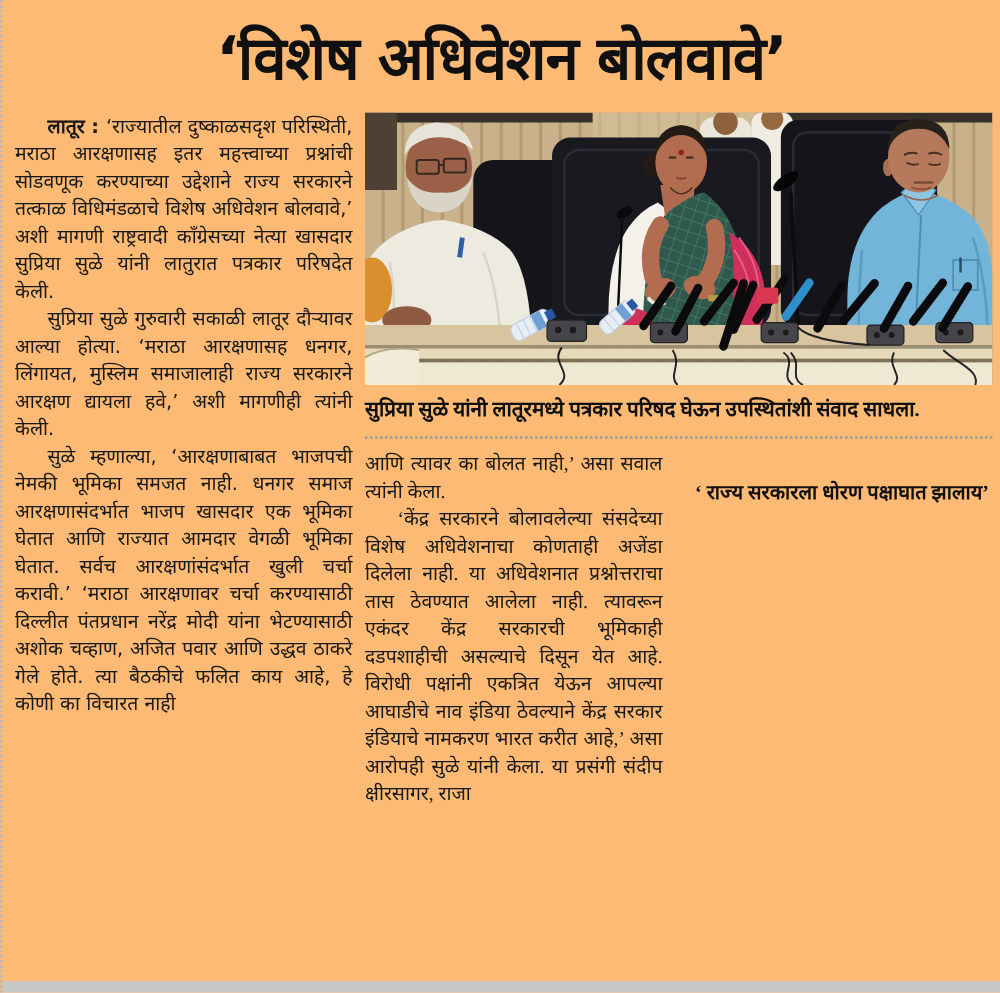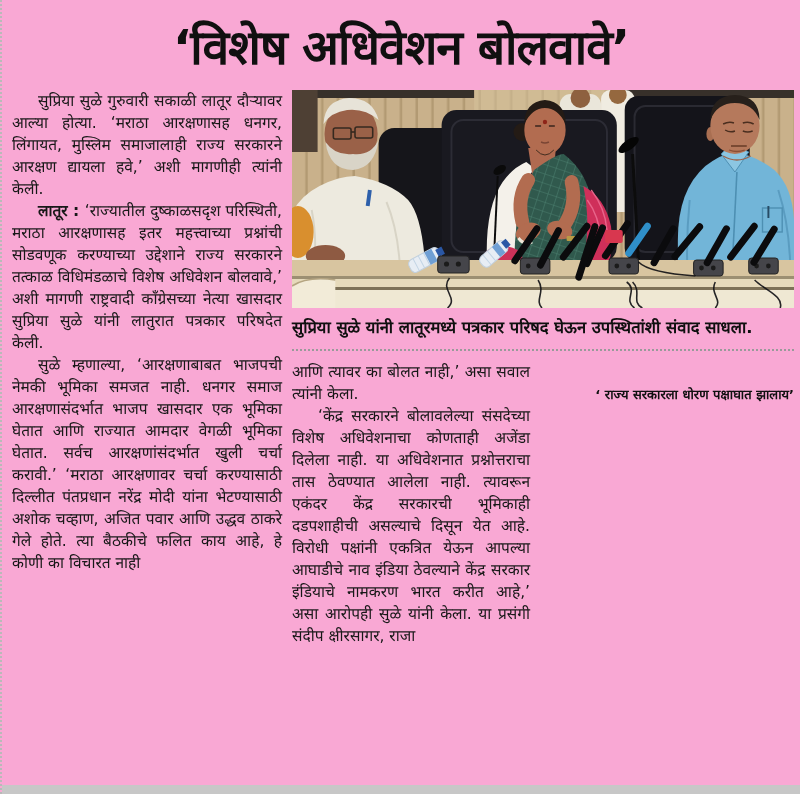"‘विशेष अधिवेशन बोलवावे’" .page { background: #f9a8d4 -> #fdba74 }
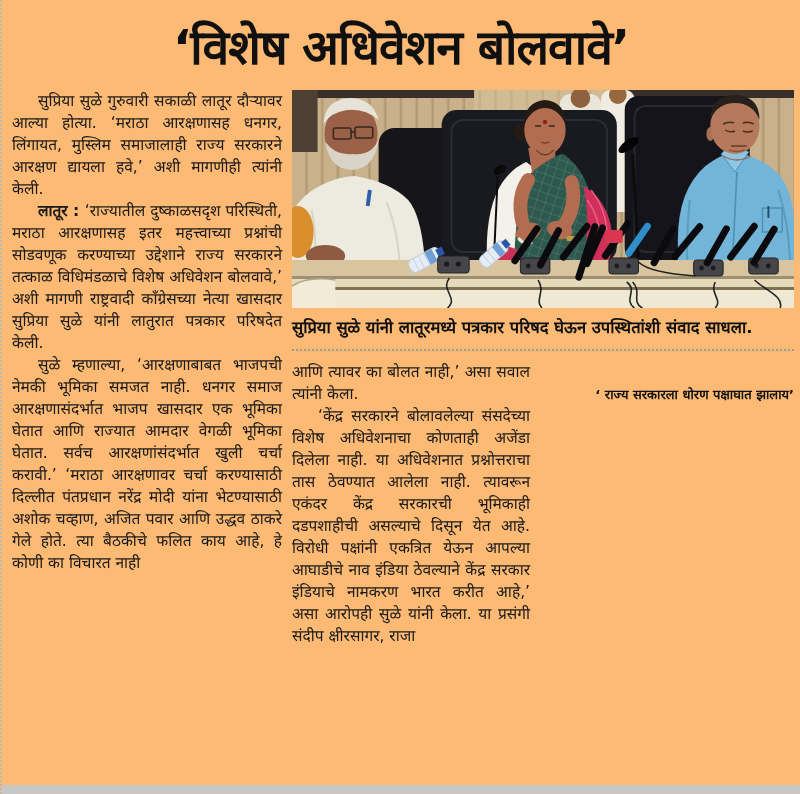"सुप्रिया सुळे गुरुवारी सकाळी लातूर" p.body { order: before "लातूर : ‘राज्यातील दुष्काळसदृश" -> after "लातूर : ‘राज्यातील दुष्काळसदृश" }
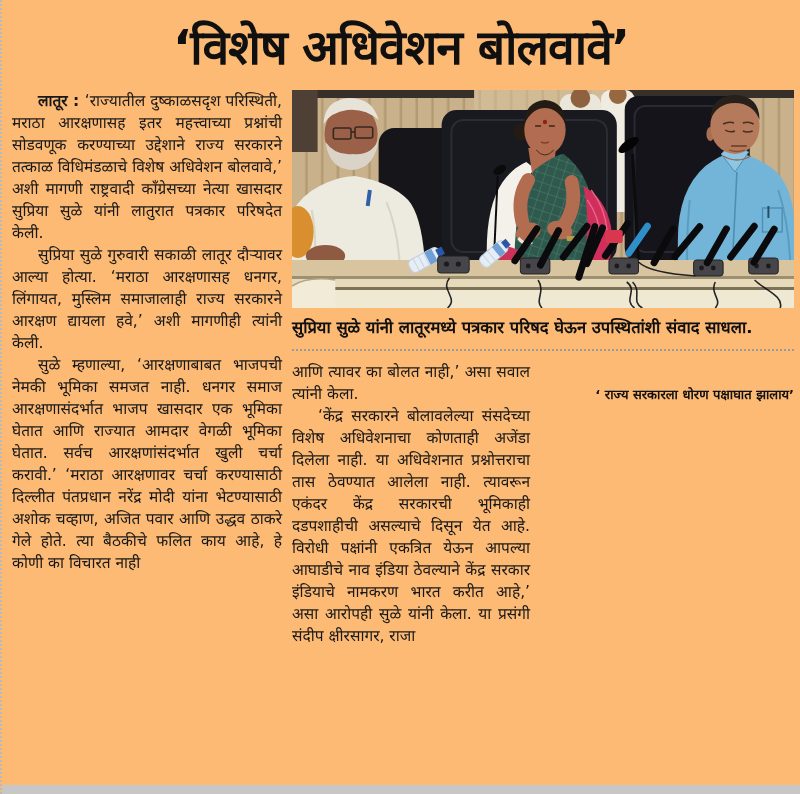"सुप्रिया सुळे यांनी लातूरमध्ये पत्रकार" .right-area { font-family: none -> Liberation Serif, serif }
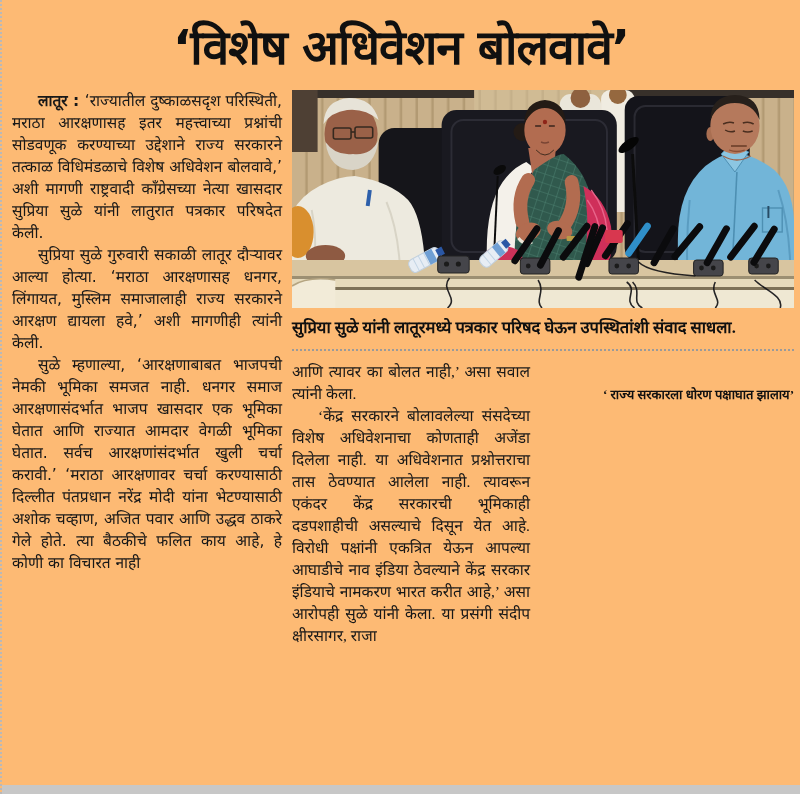"‘ राज्य सरकारला धोरण पक्षाघात" .subhead { font-size: 13px -> 16px; text-align: right -> none }
